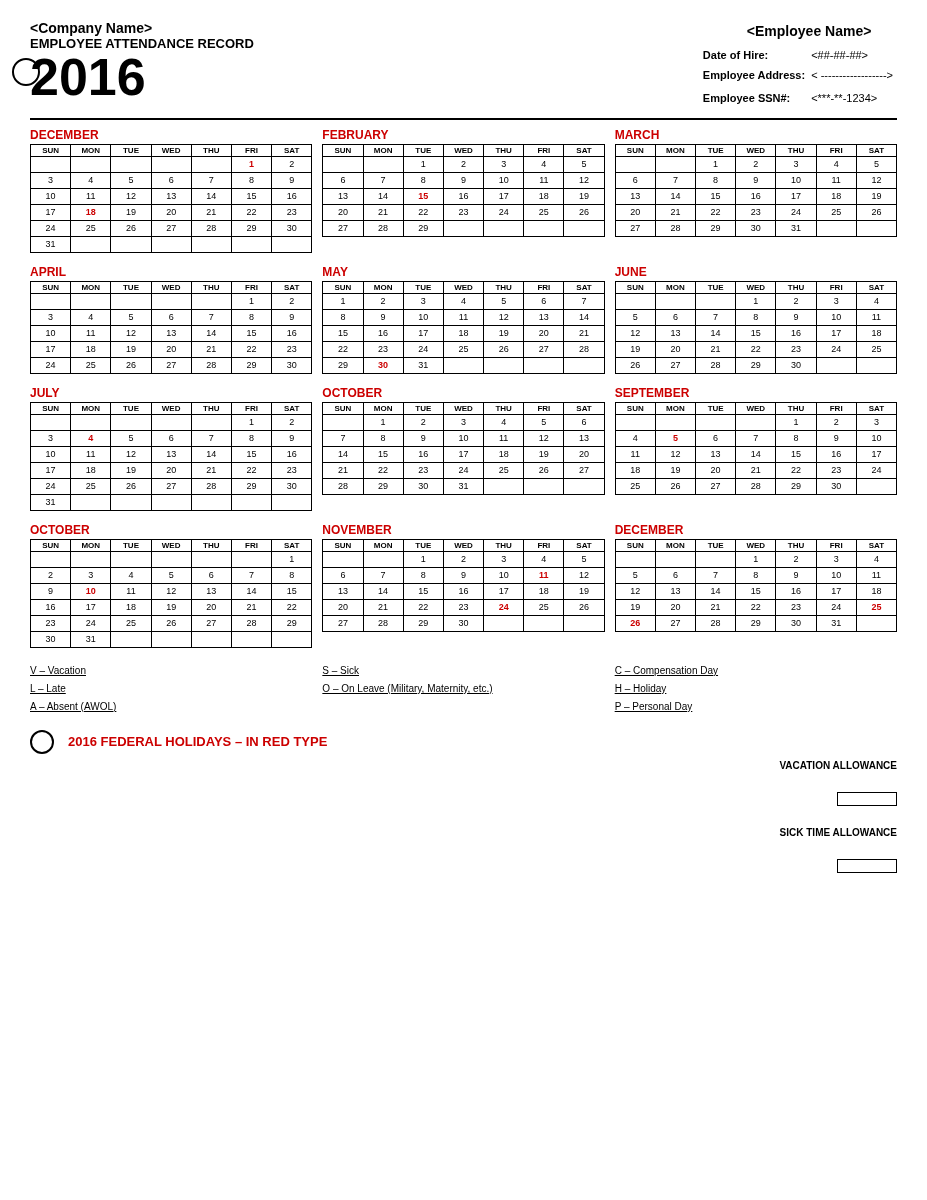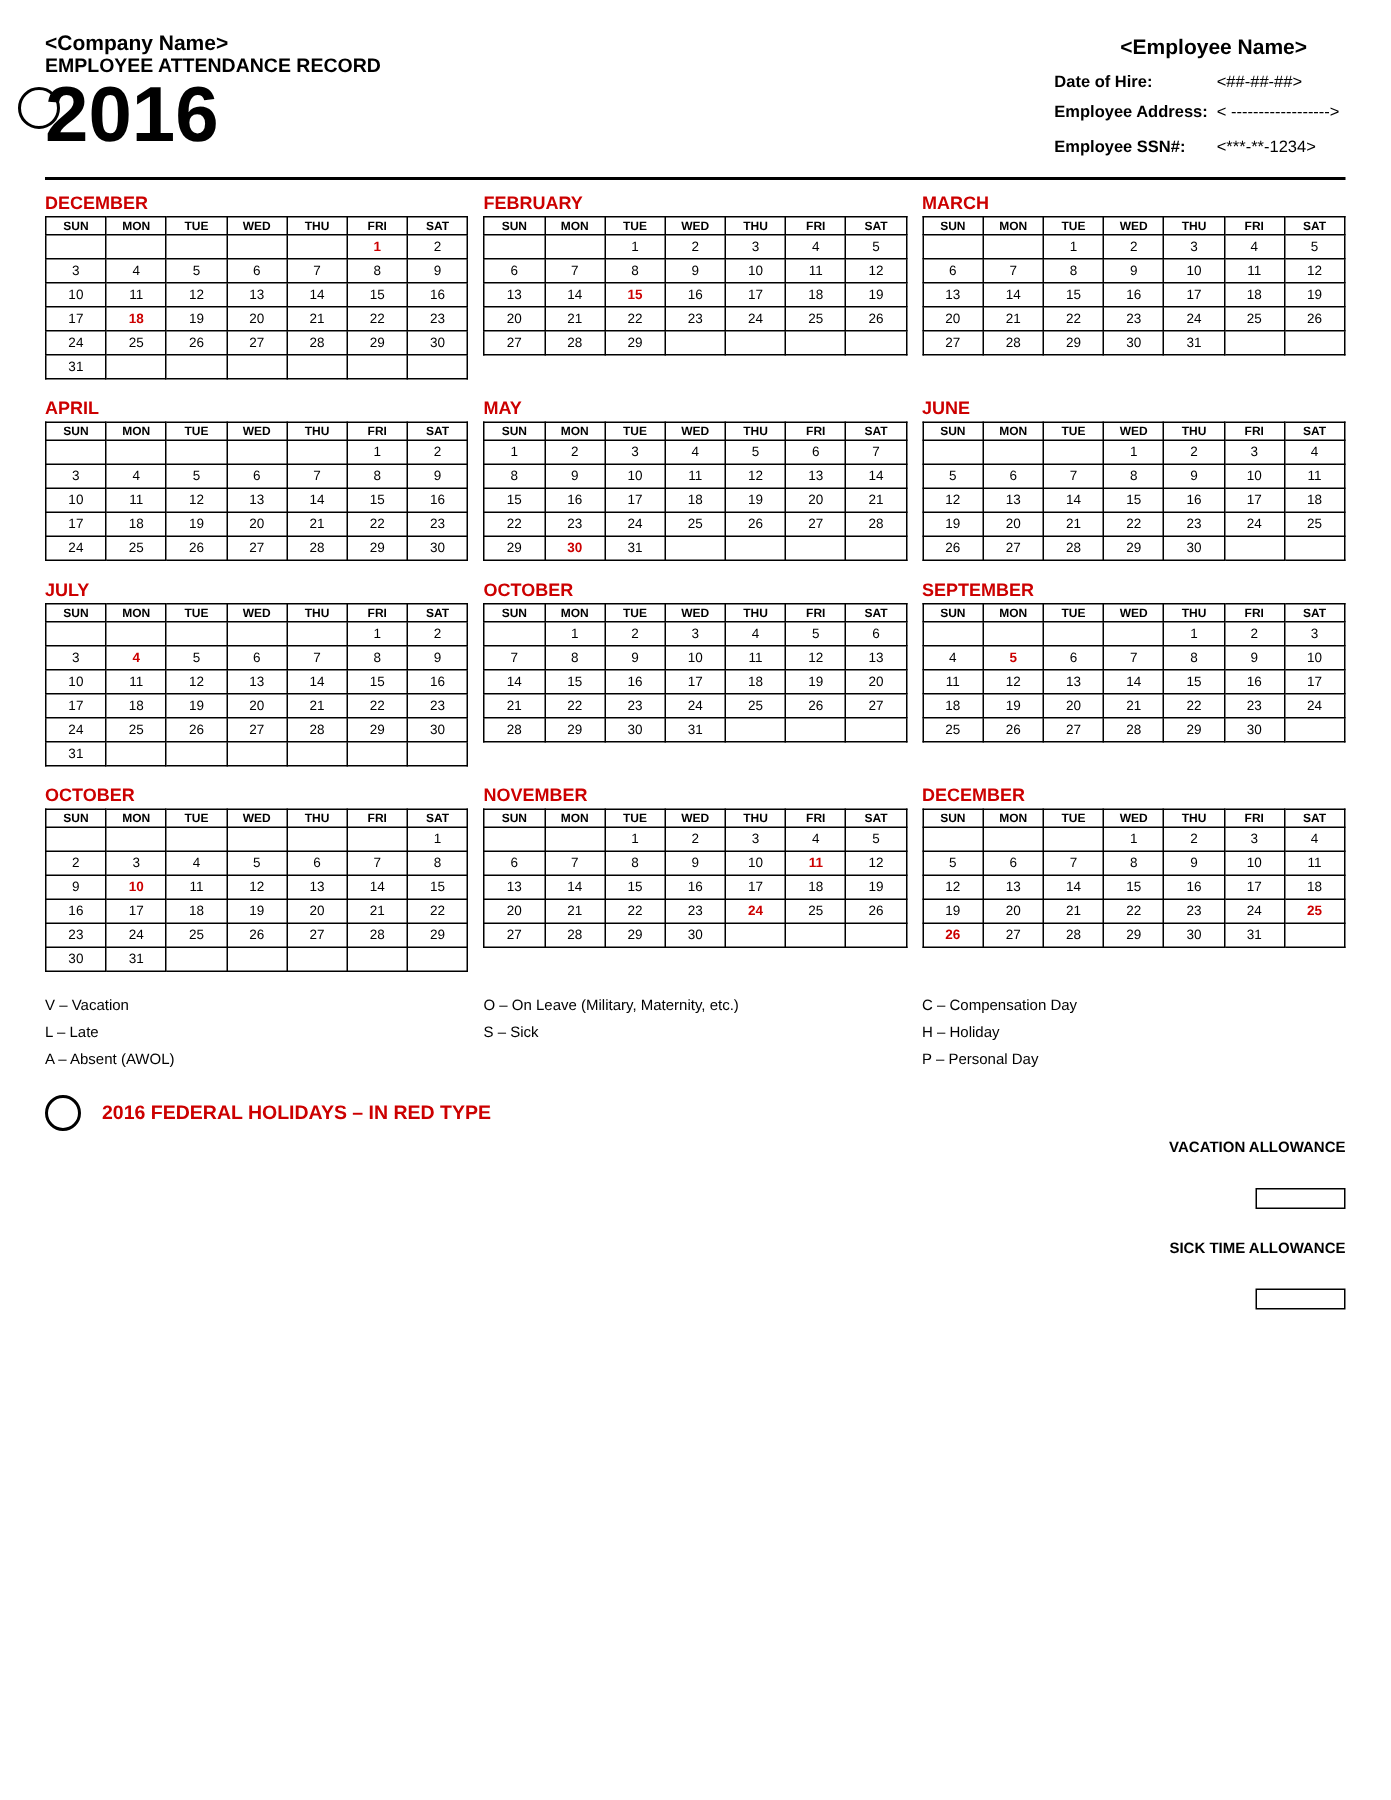"V – Vacation" .legend-section { text-decoration: none -> underline }
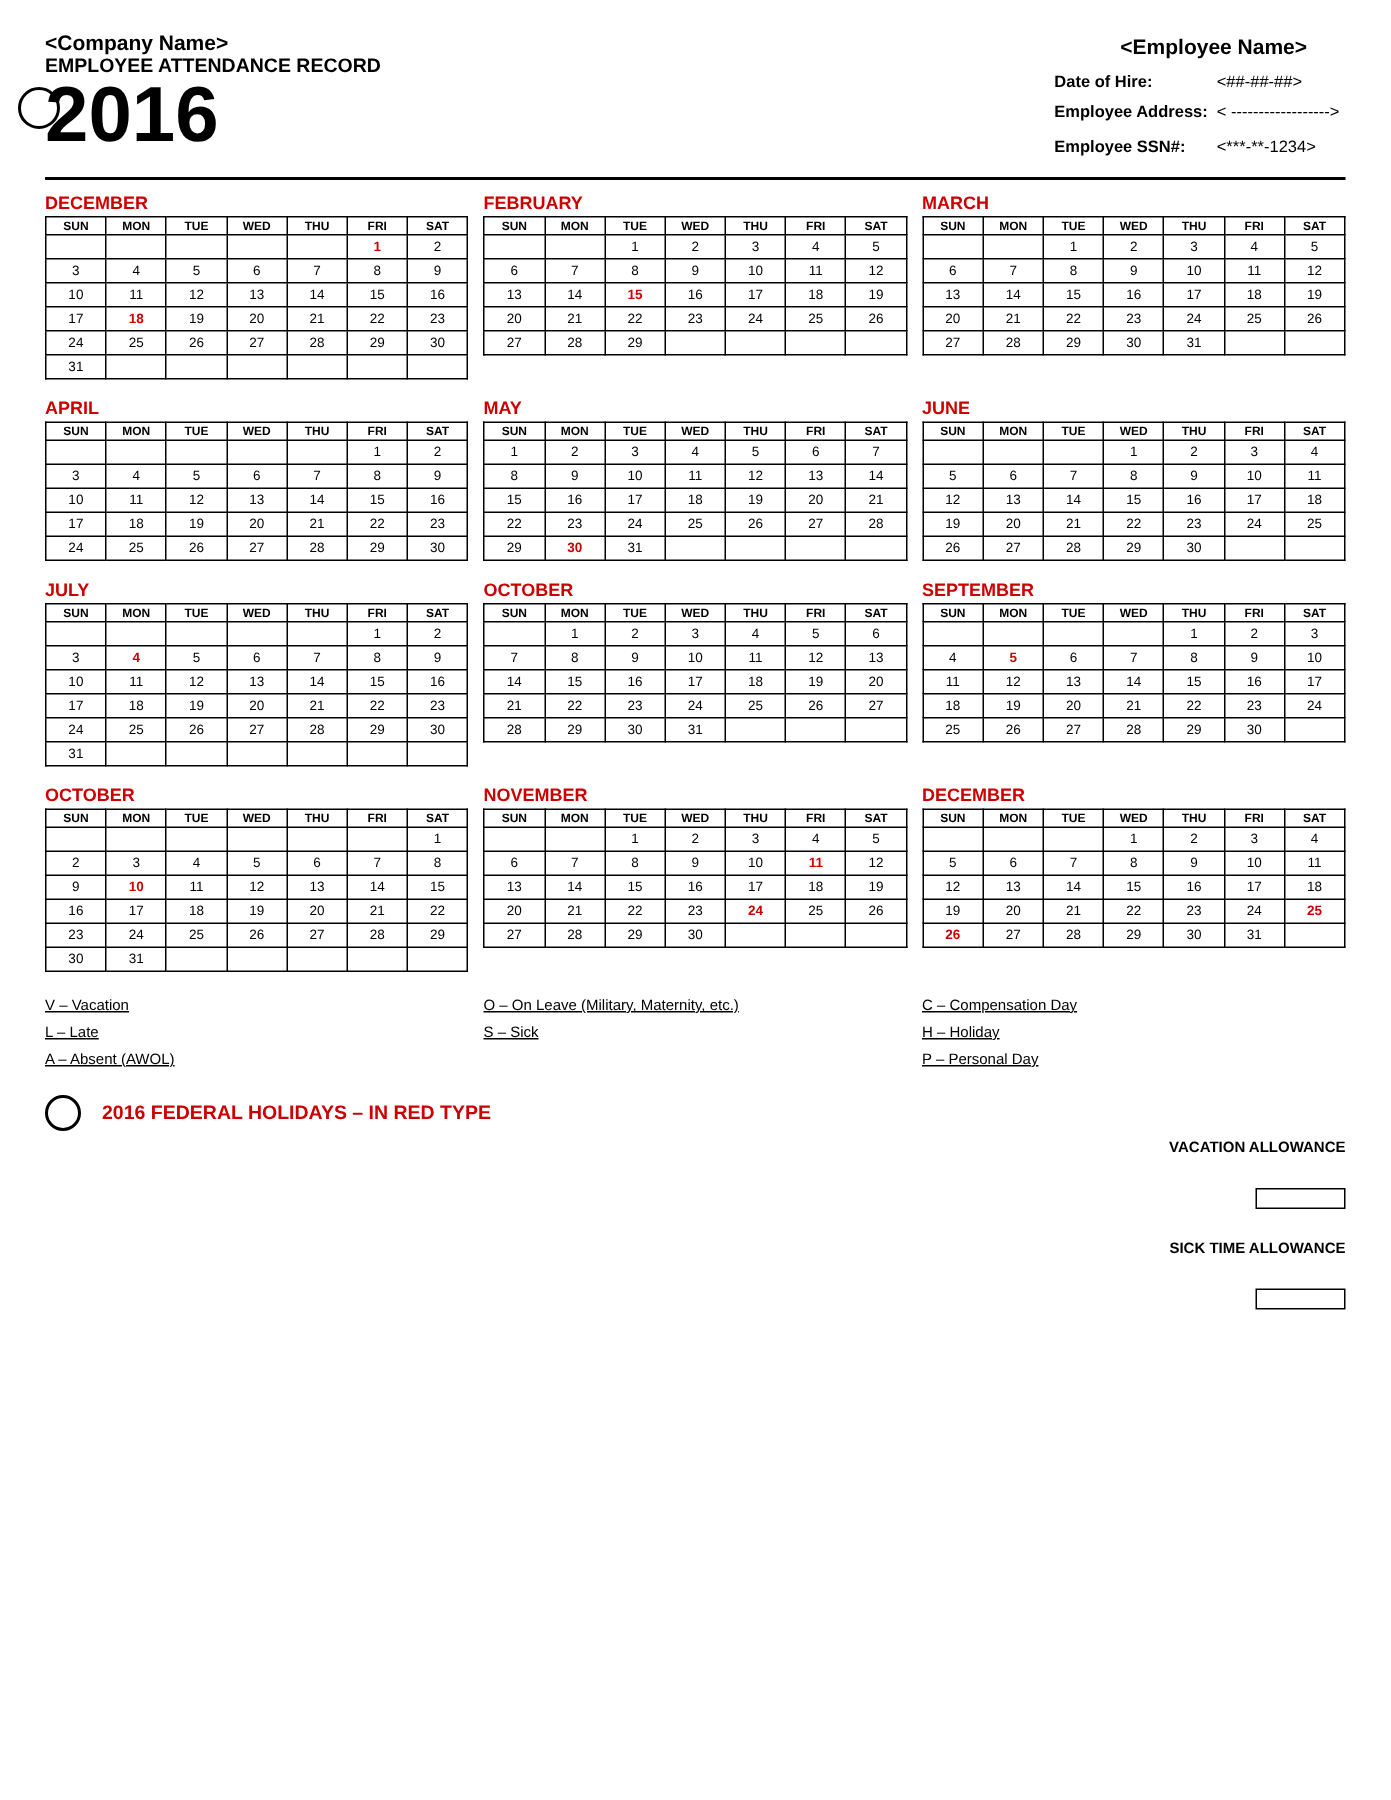"O – On Leave (Military," div { order: before "S – Sick" -> after "S – Sick" }
